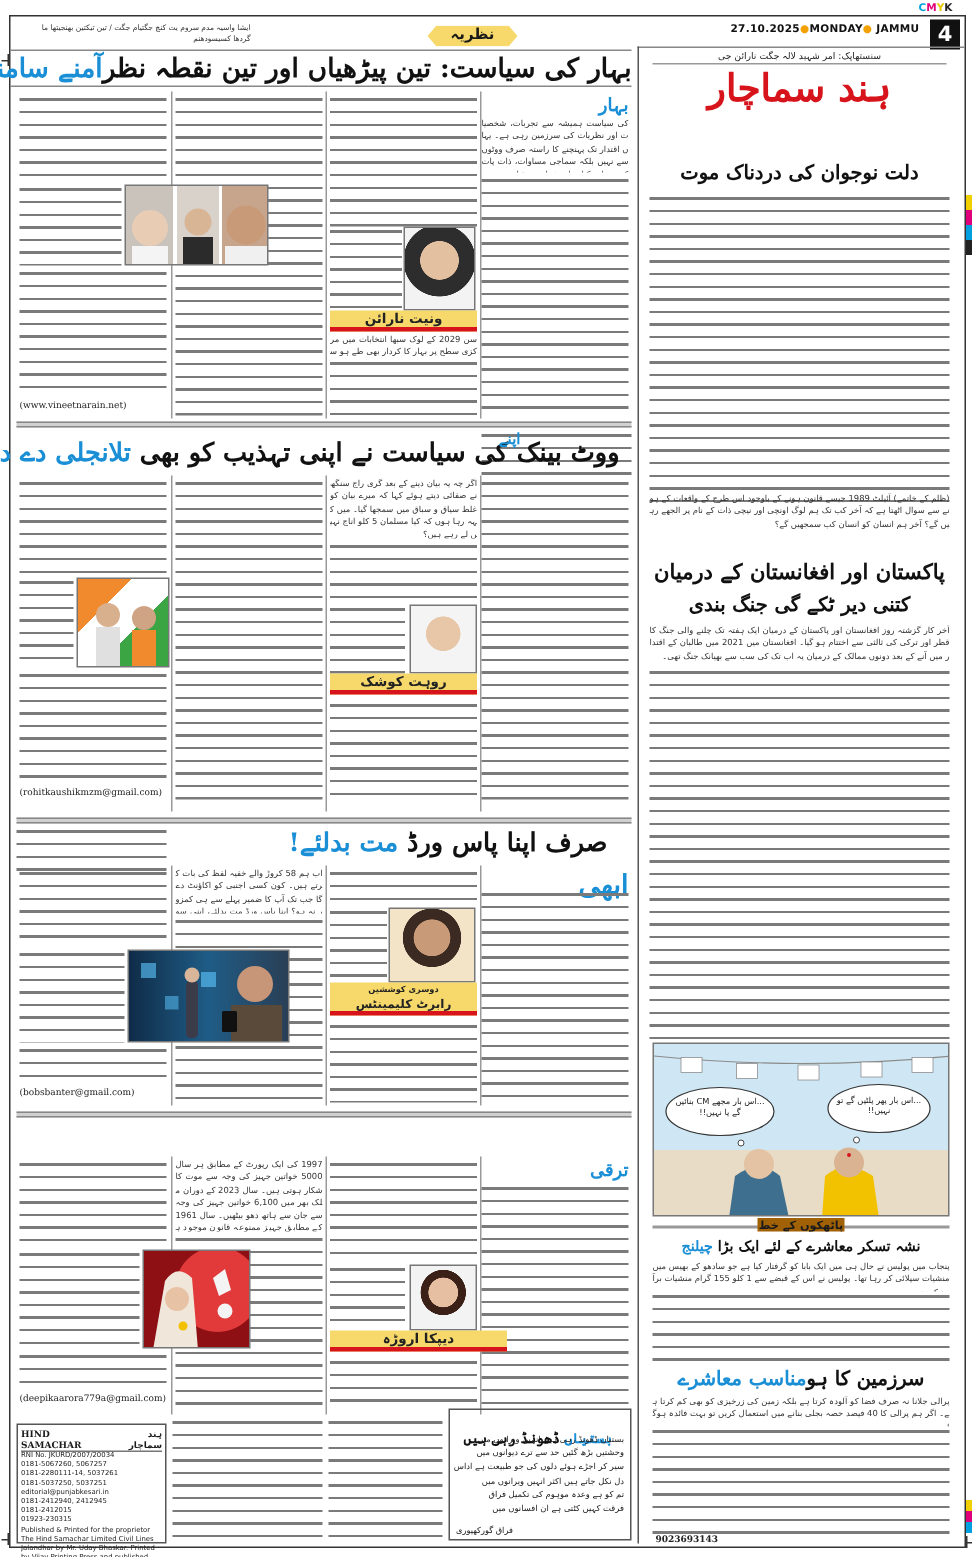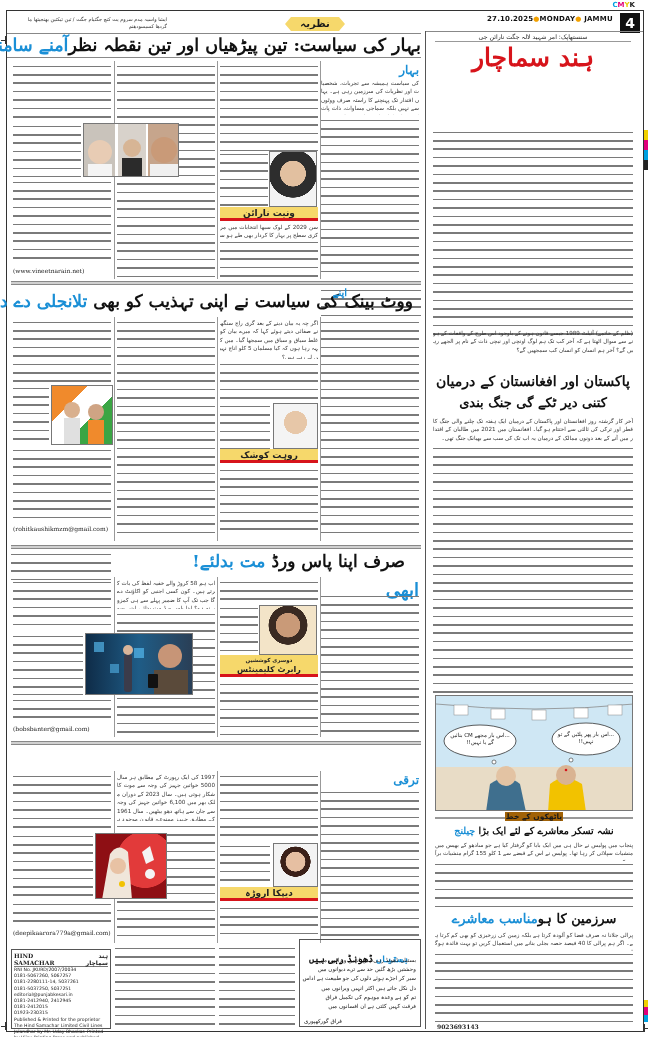"دلت نوجوان کی دردناک موت" div.lead-h2 { html: none -> <div>دلت نوجوان کی دردناک موت</div> }
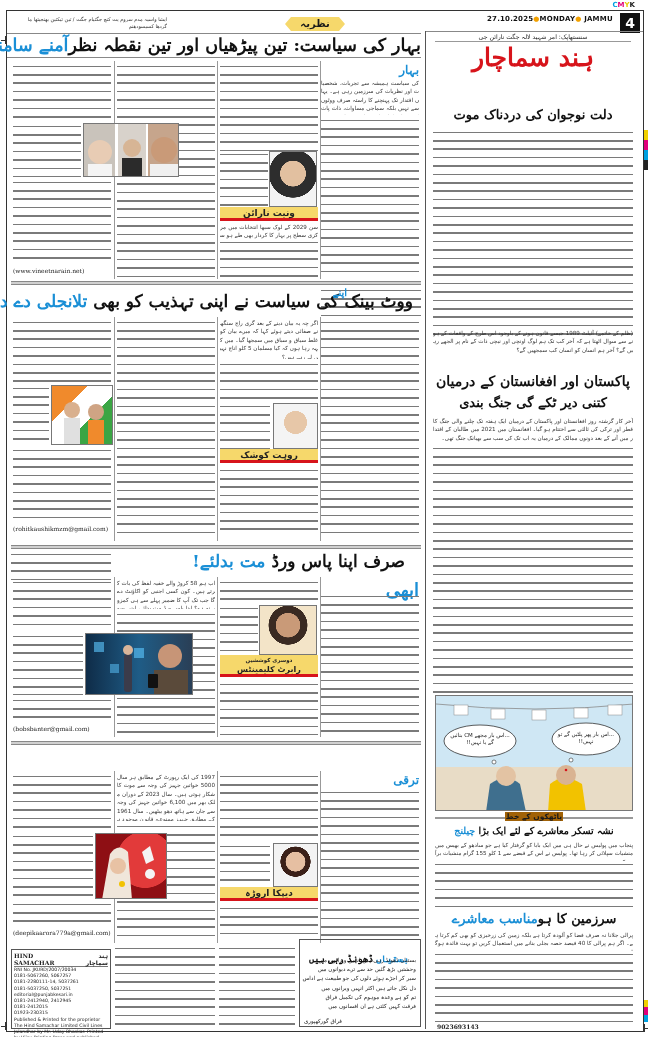"دیپکا اروڑہ" div.byline-band { width: 98px -> 118px }
